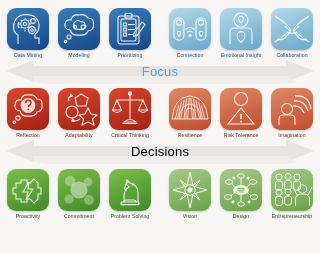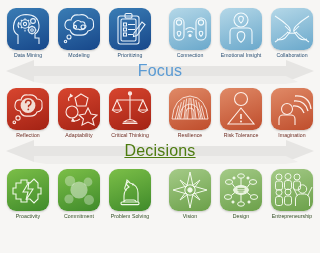"Focus" .arrow-text { font-size: 16px -> 13px }
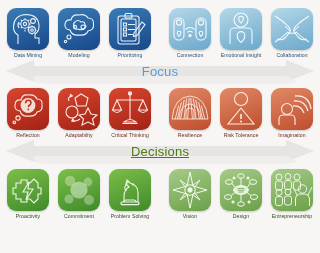"Decisions" .t-decisions { color: #4d7c0f -> #000000; text-decoration: underline -> none }
